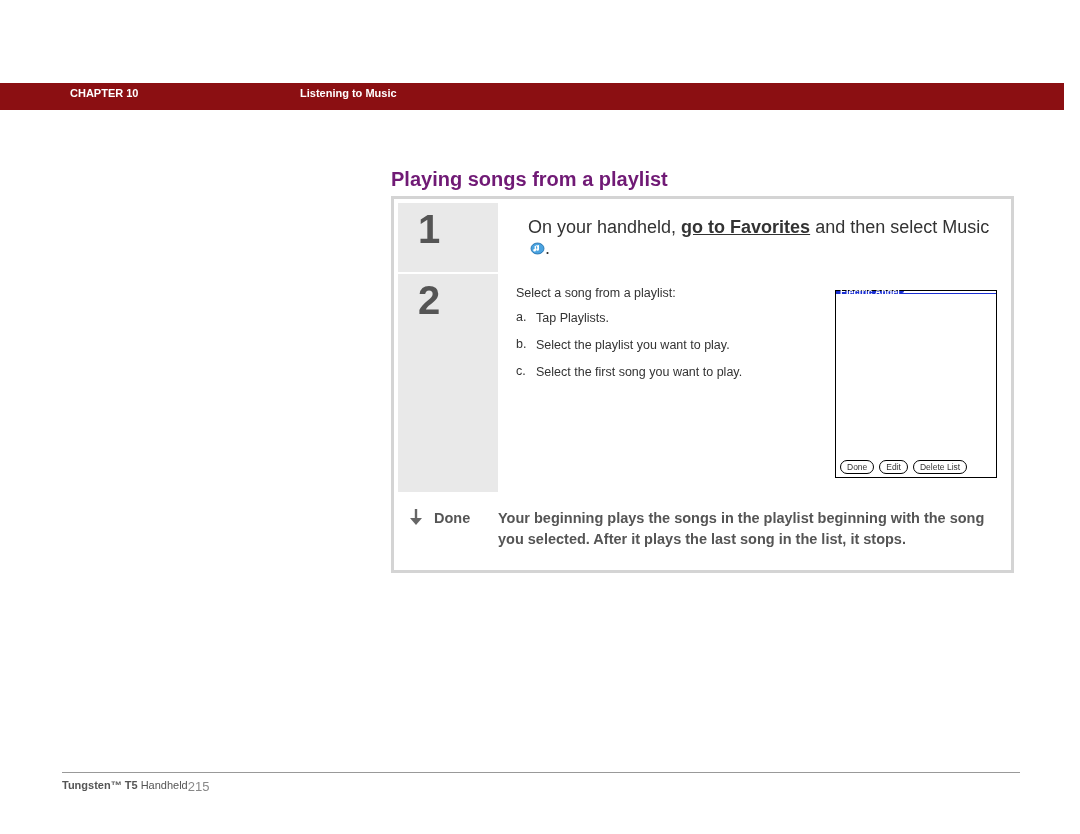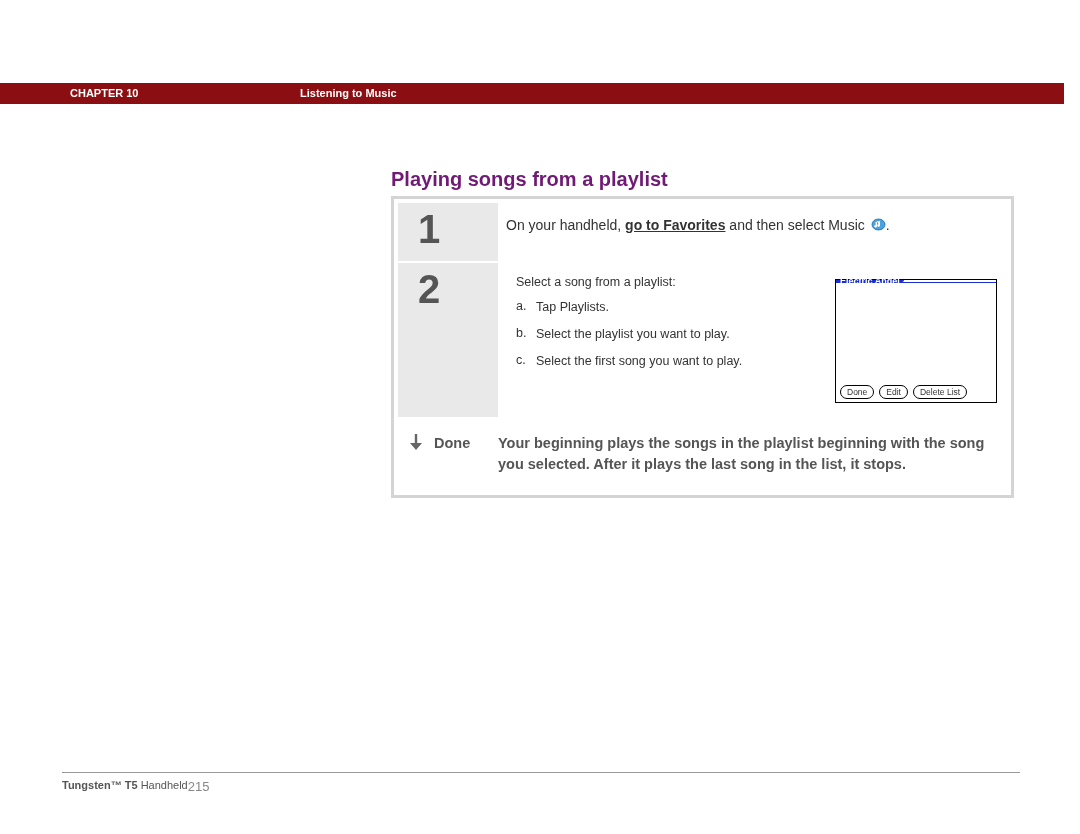"CHAPTER 10" .top-band { height: 21px -> 27px }
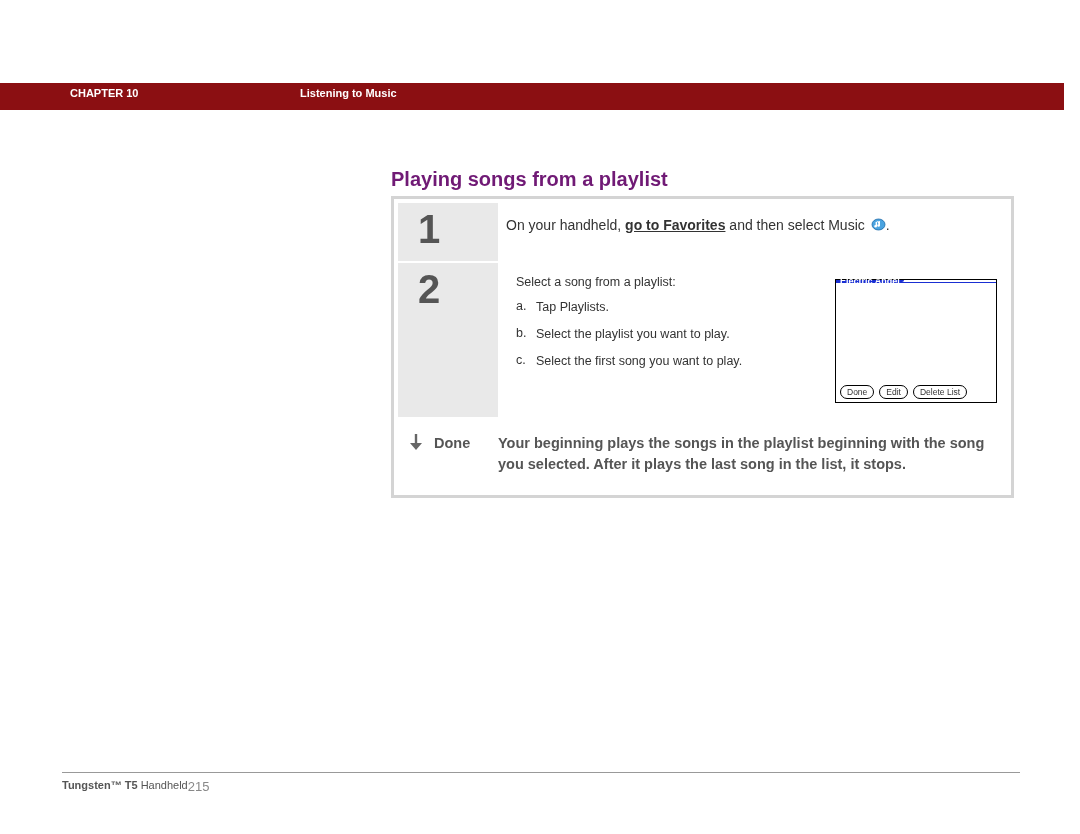"On your handheld, go to" .step1-body { font-size: 14px -> 18px; padding: 14px 12px 12px 8px -> 14px 12px 12px 30px }
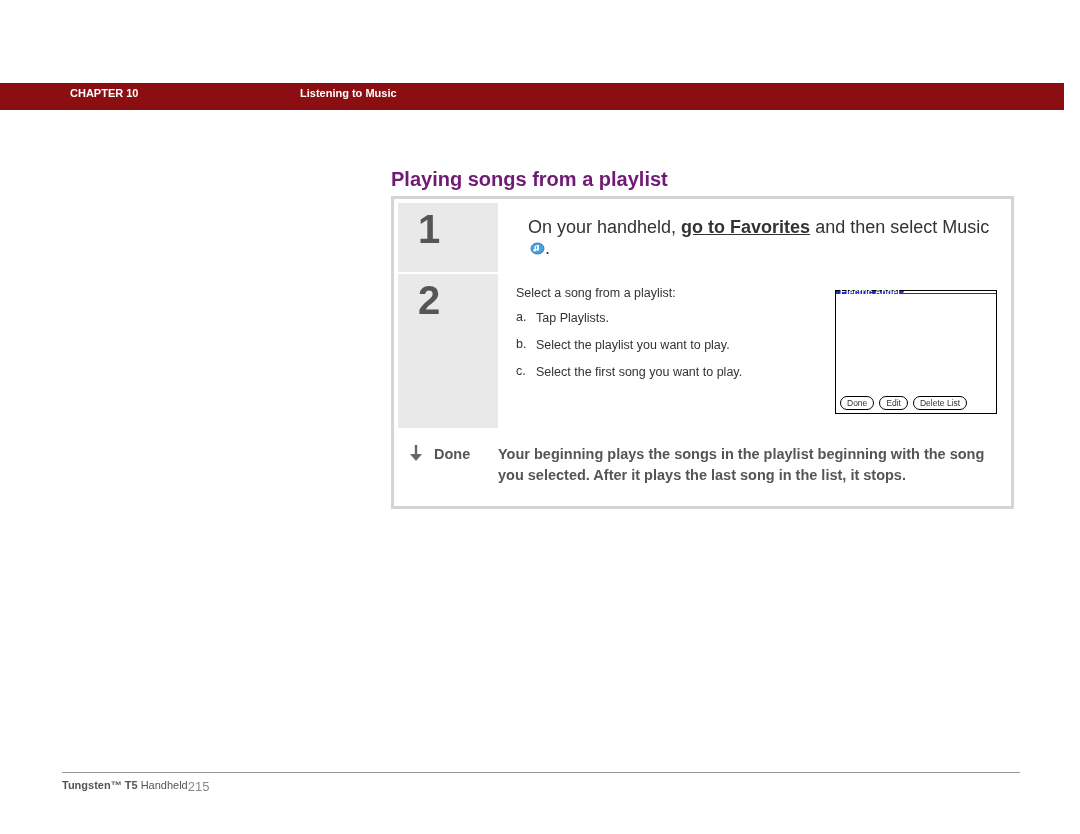"Electric Angel" .palm { height: 124px -> 188px }
